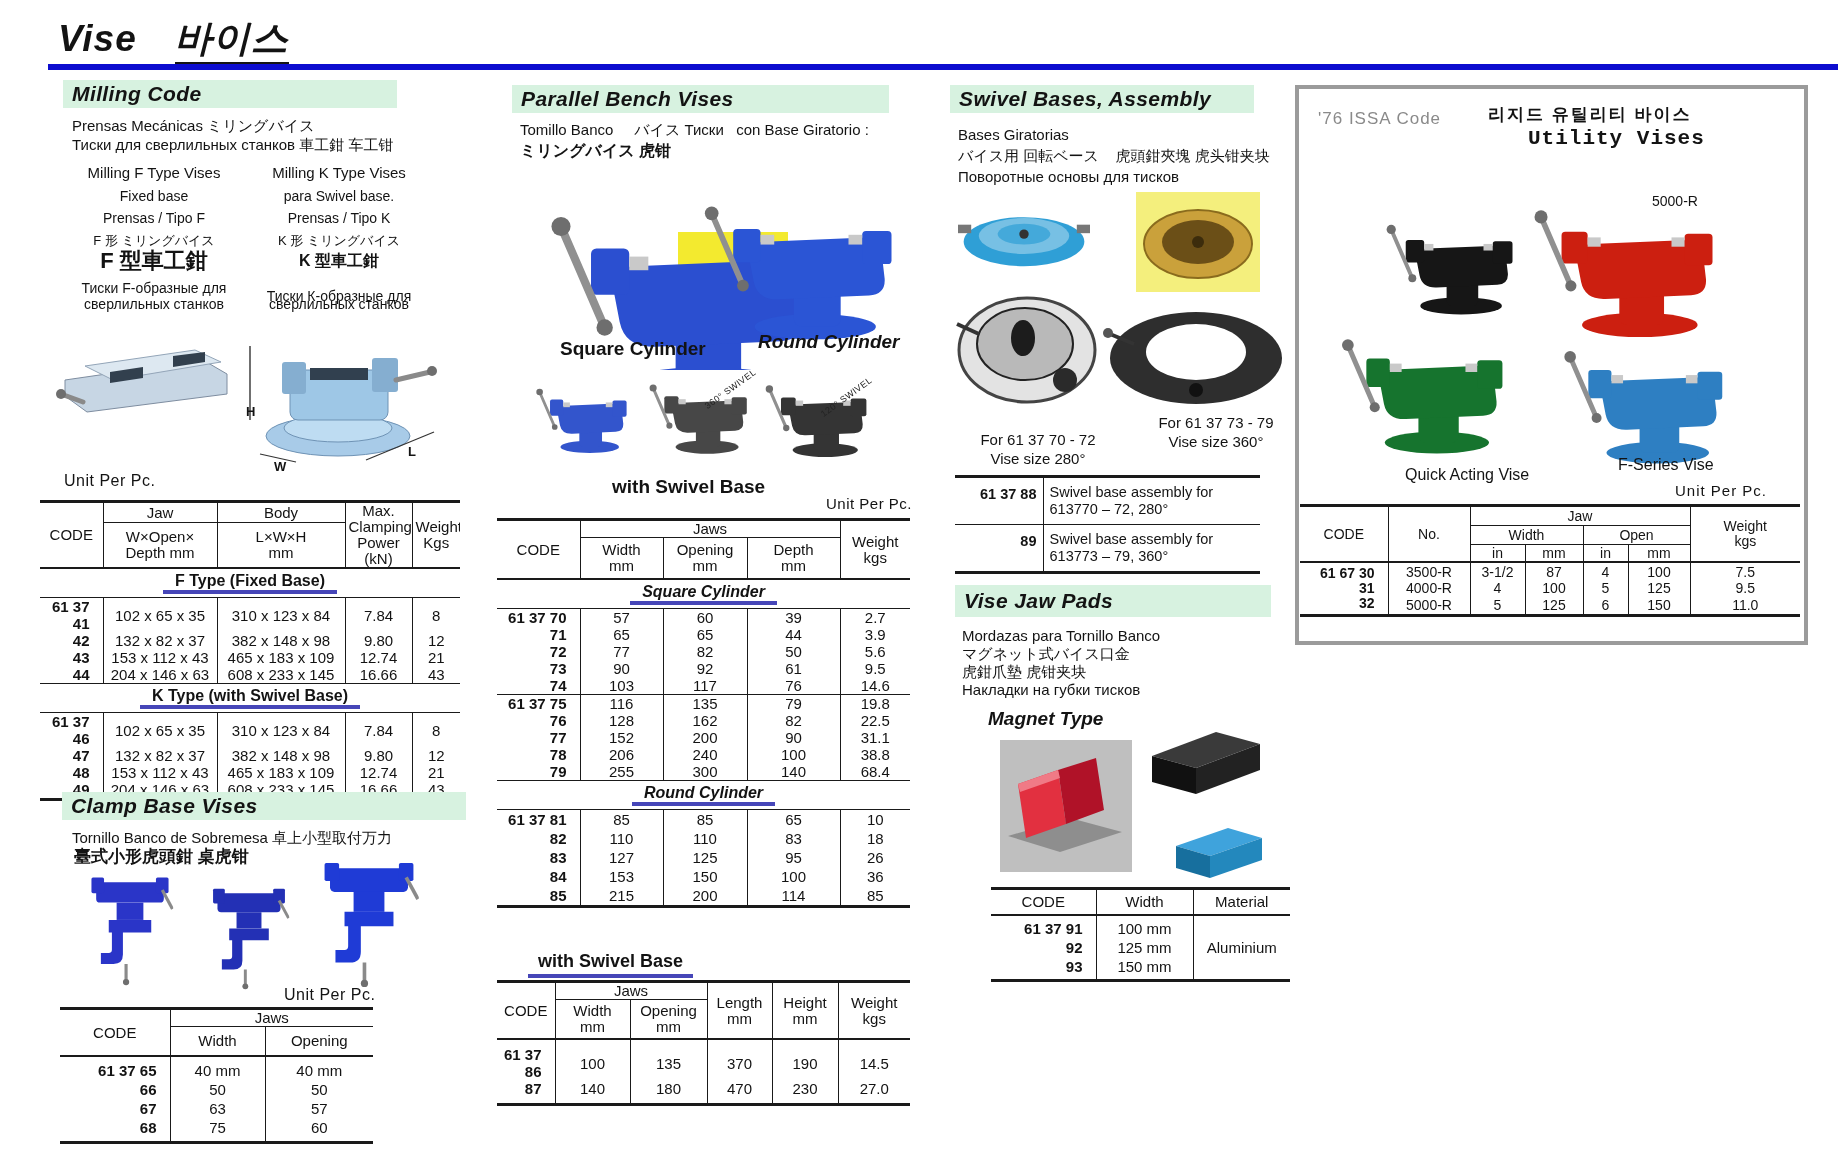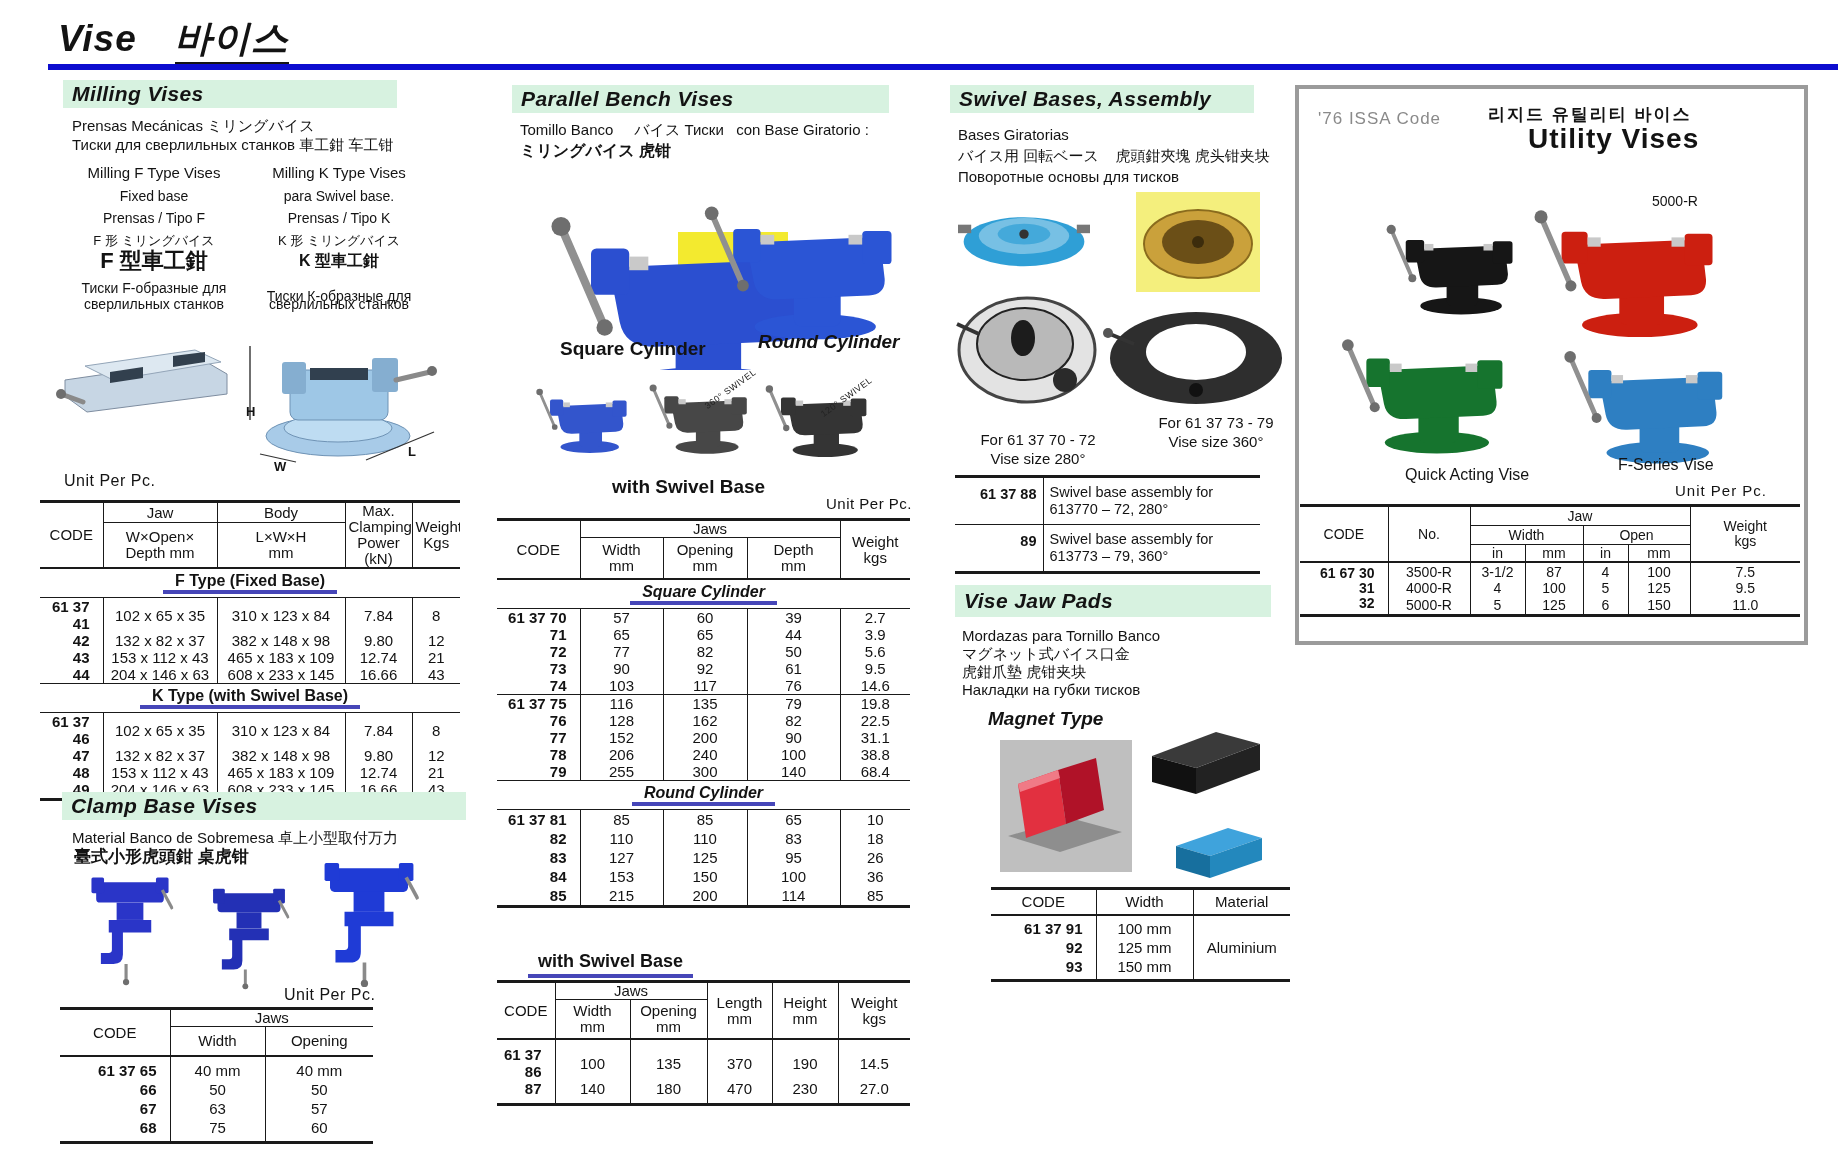"Milling Vises" span { text: Vises -> Code }
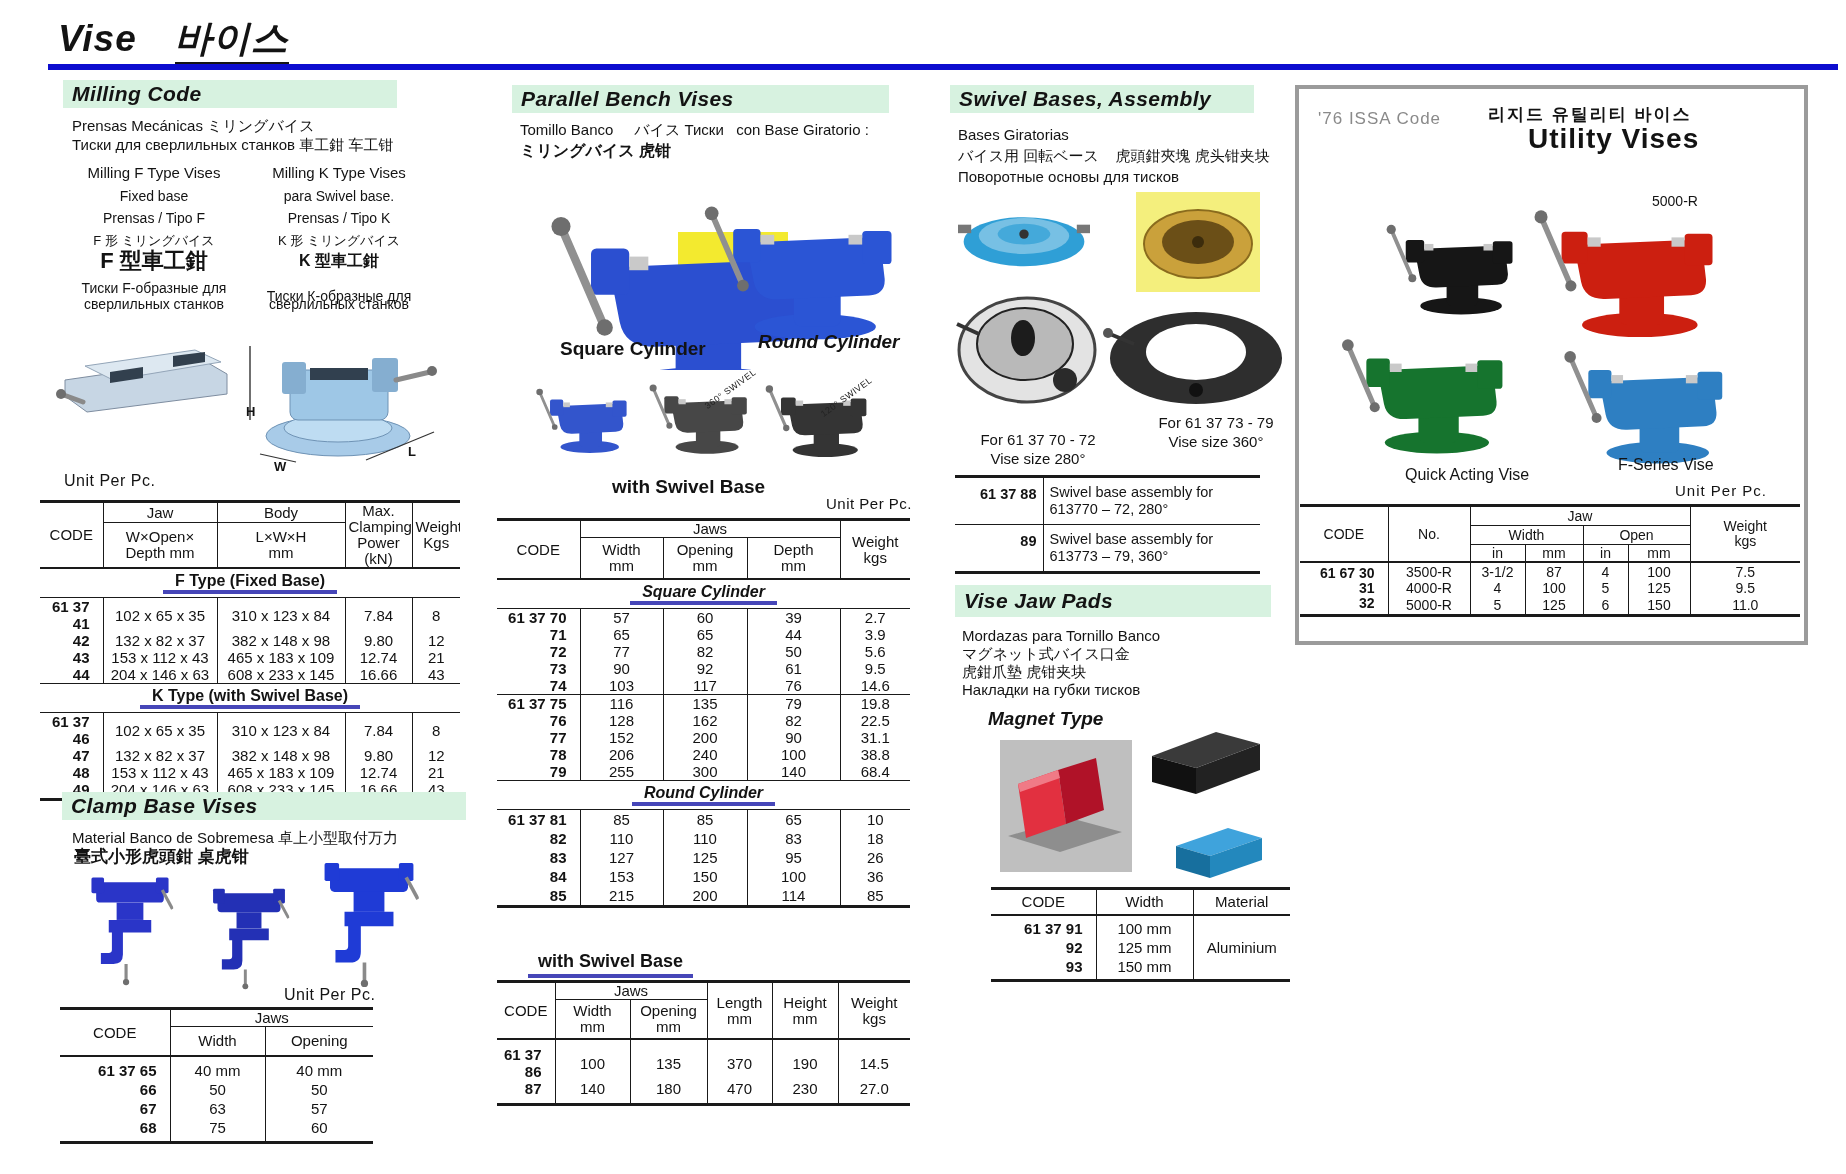"Utility Vises" div.t { font-family: Liberation Sans, sans-serif -> Liberation Mono, monospace; font-size: 28px -> 21px }
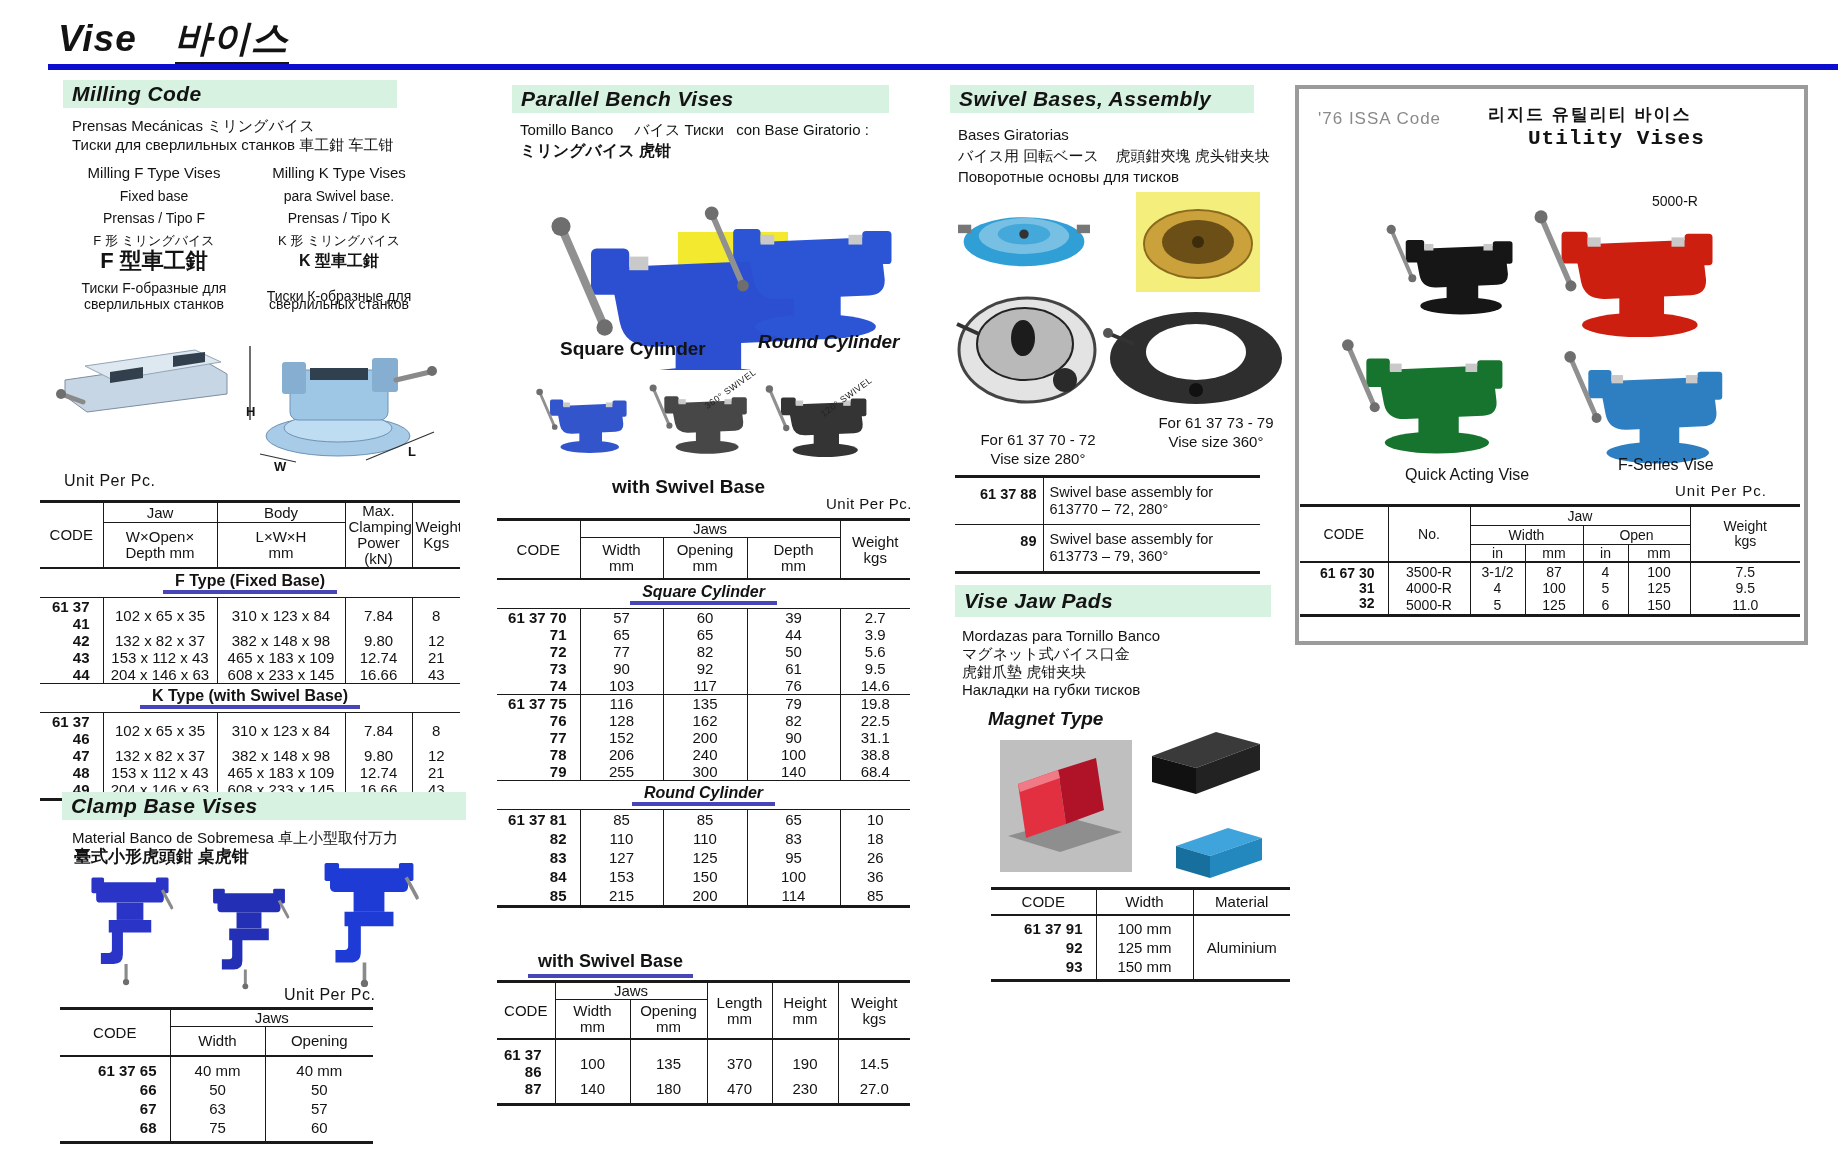"Material Banco de Sobremesa 卓上小型取付万力" div.t { text: Material -> Tornillo }
